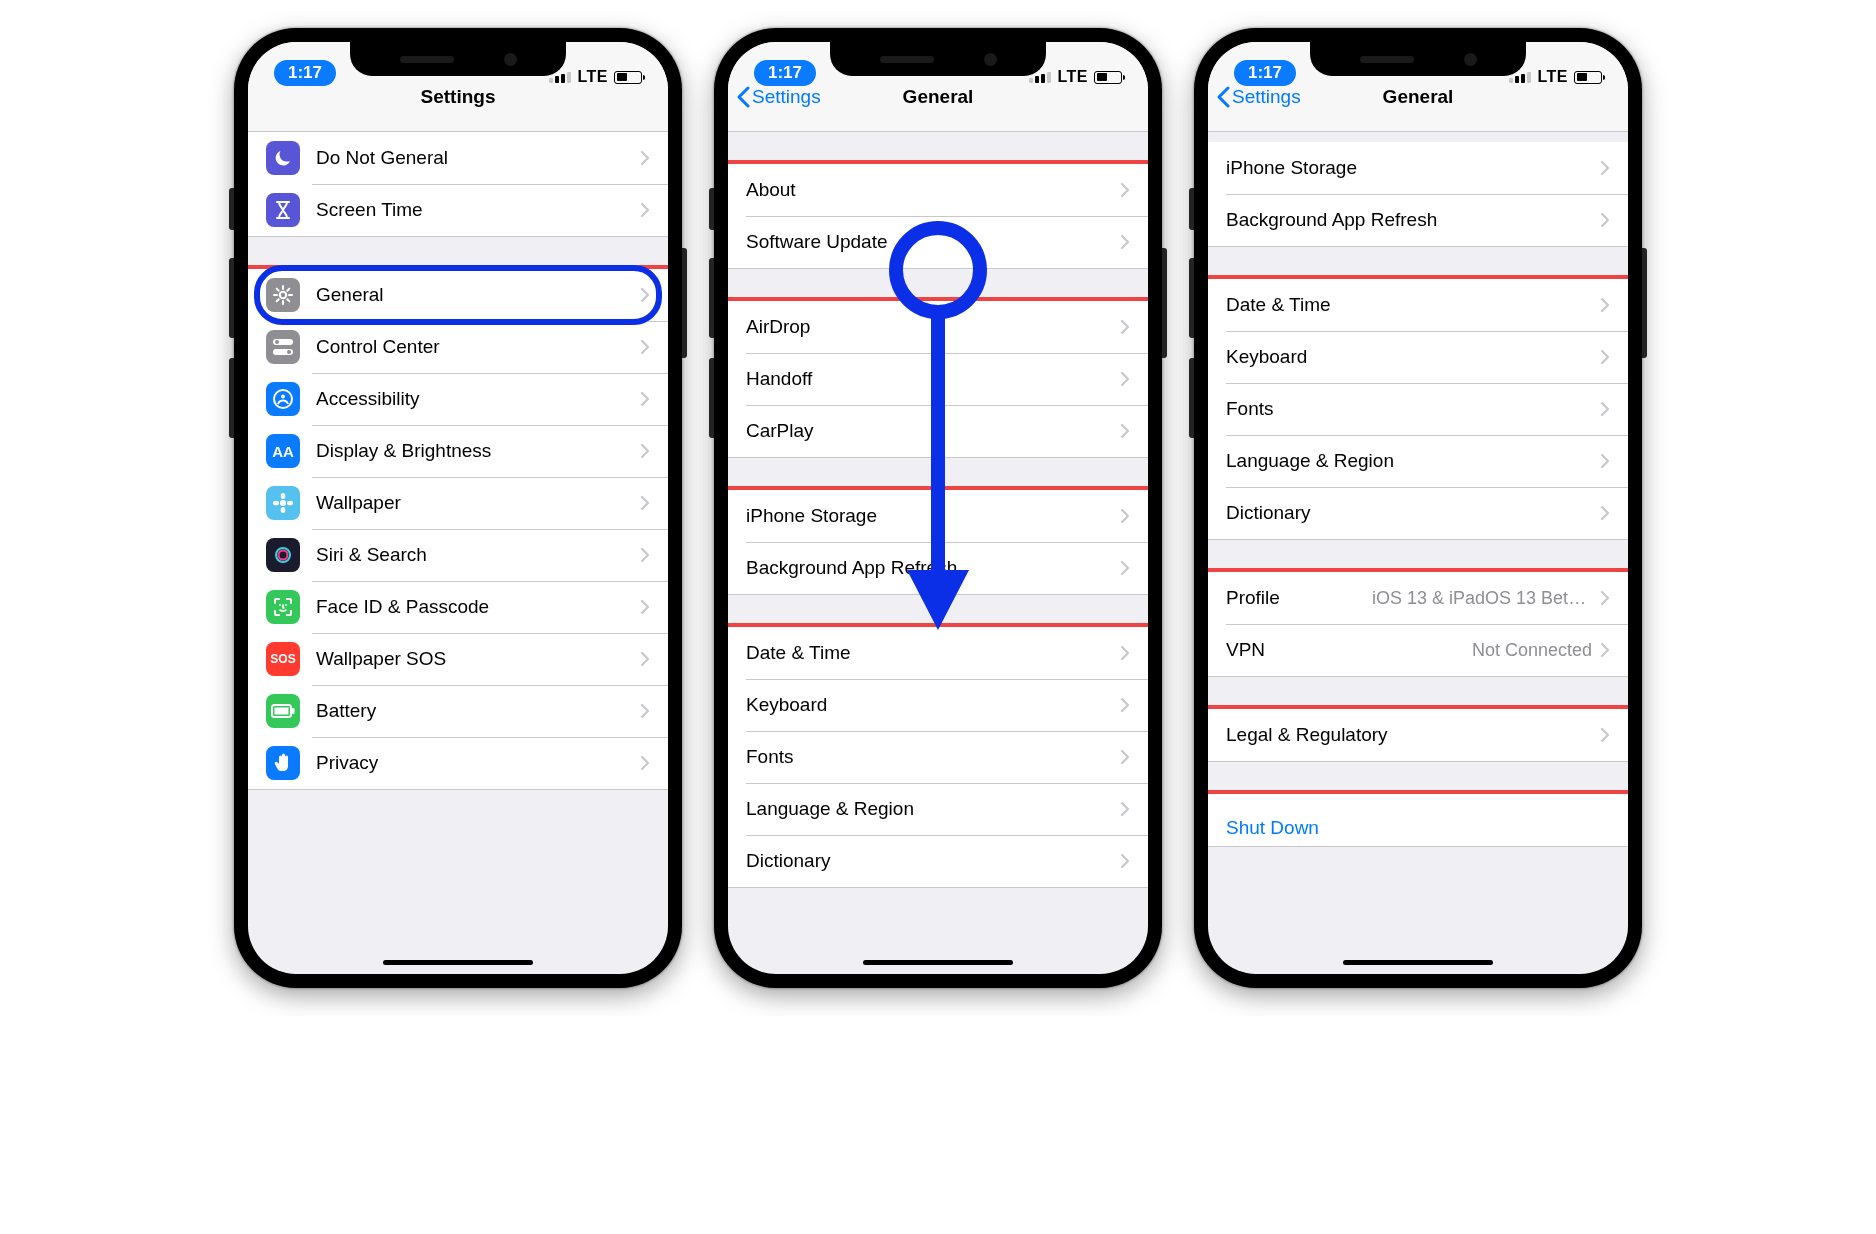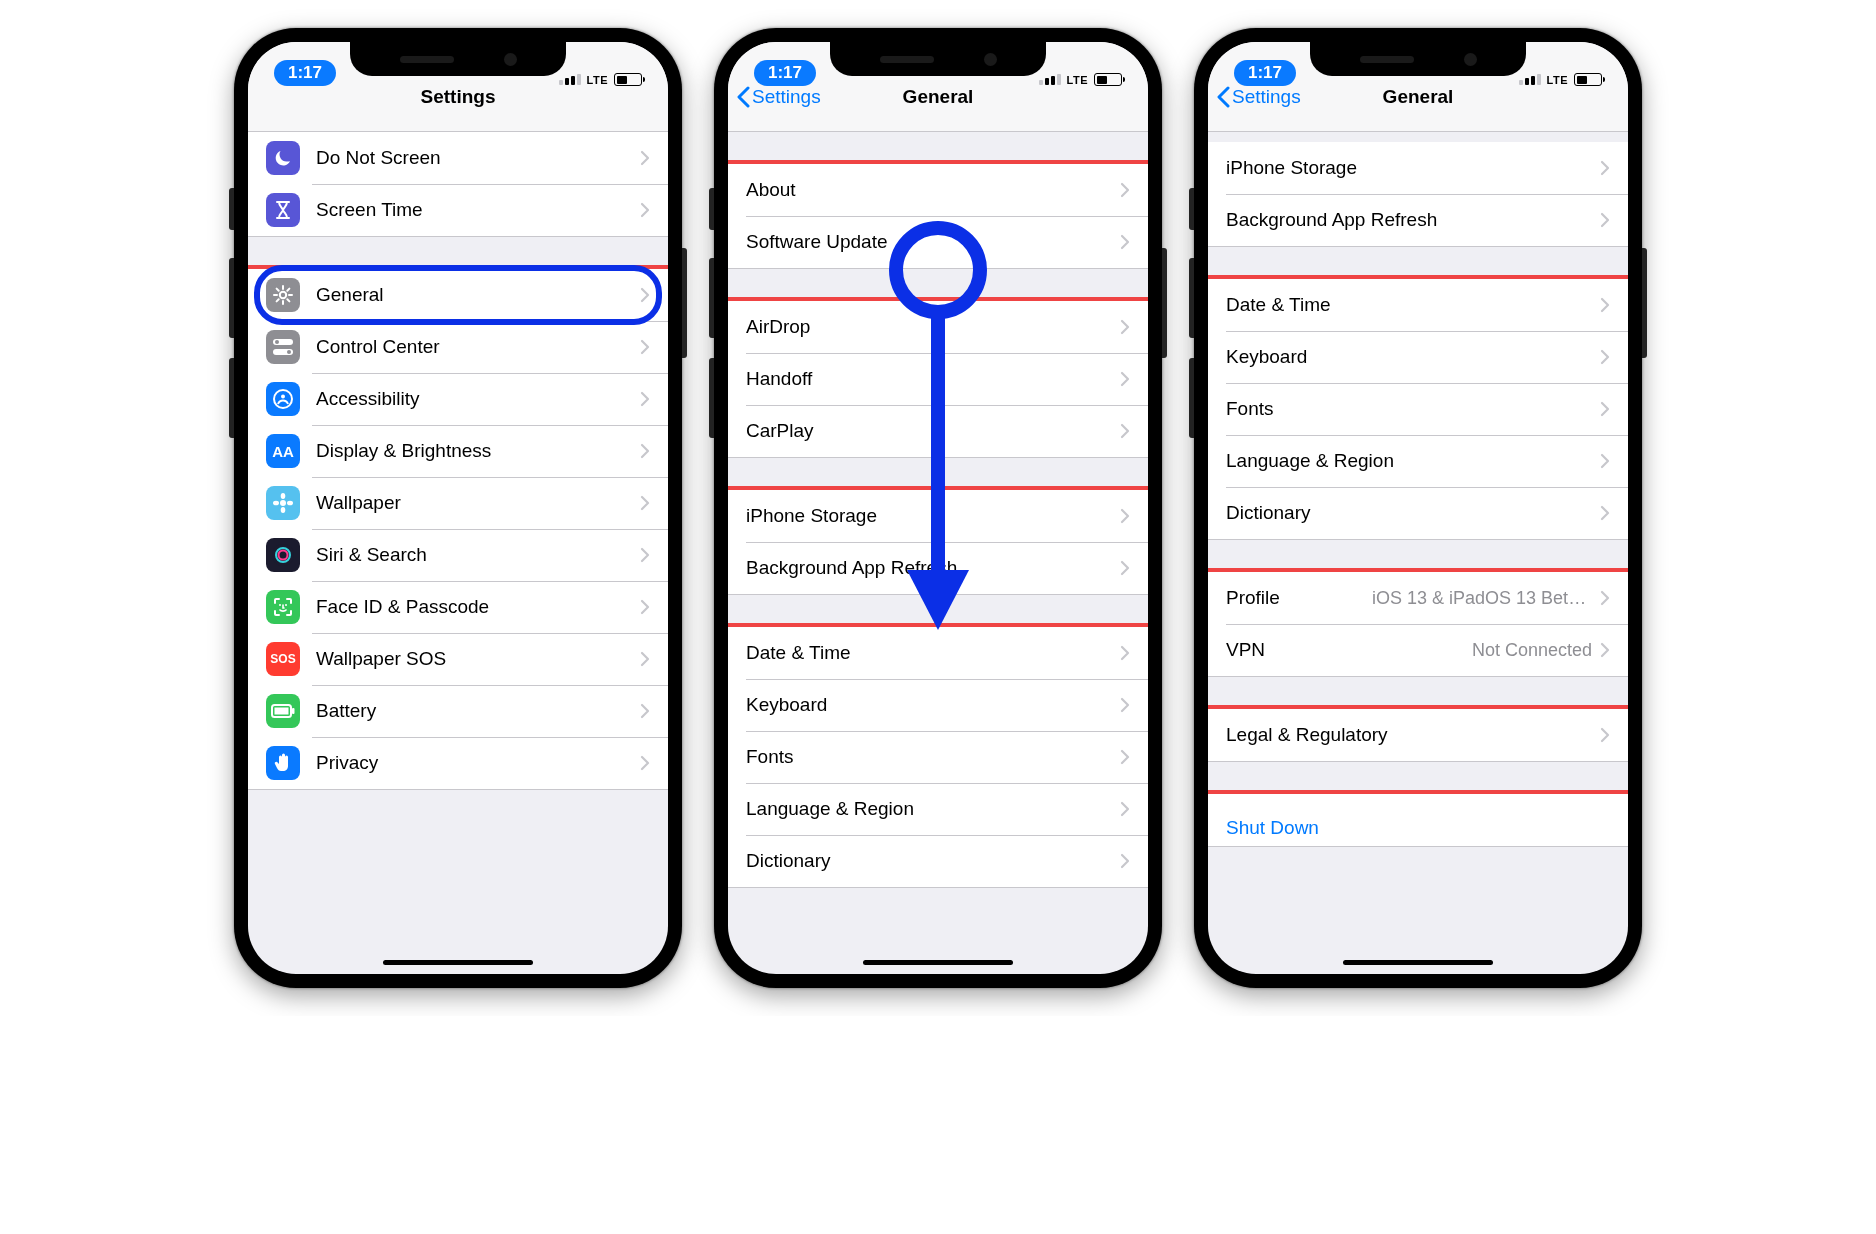"LTE" .status-right { font-size: 11px -> 16px }
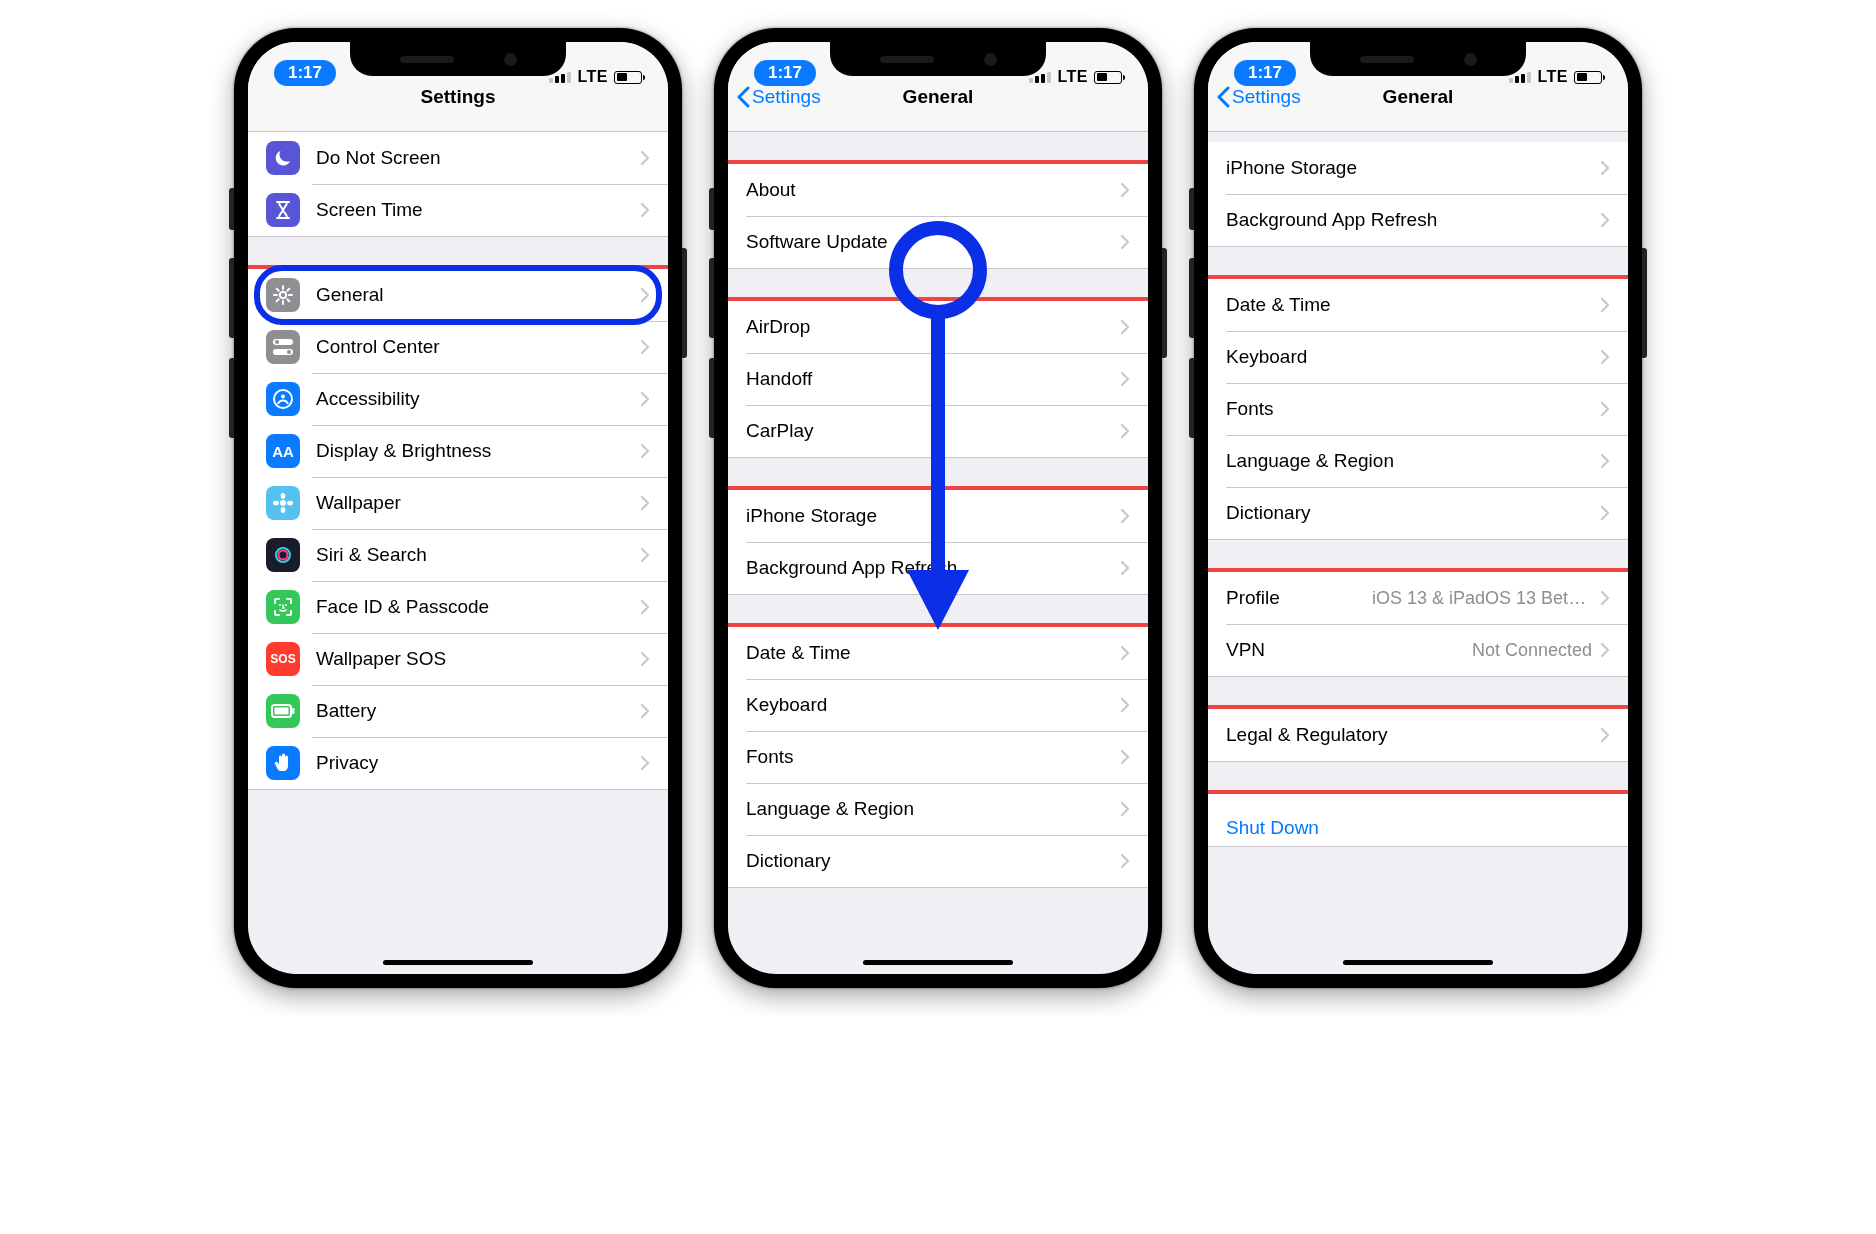"Do Not Screen" span.label { text: Screen -> General }
